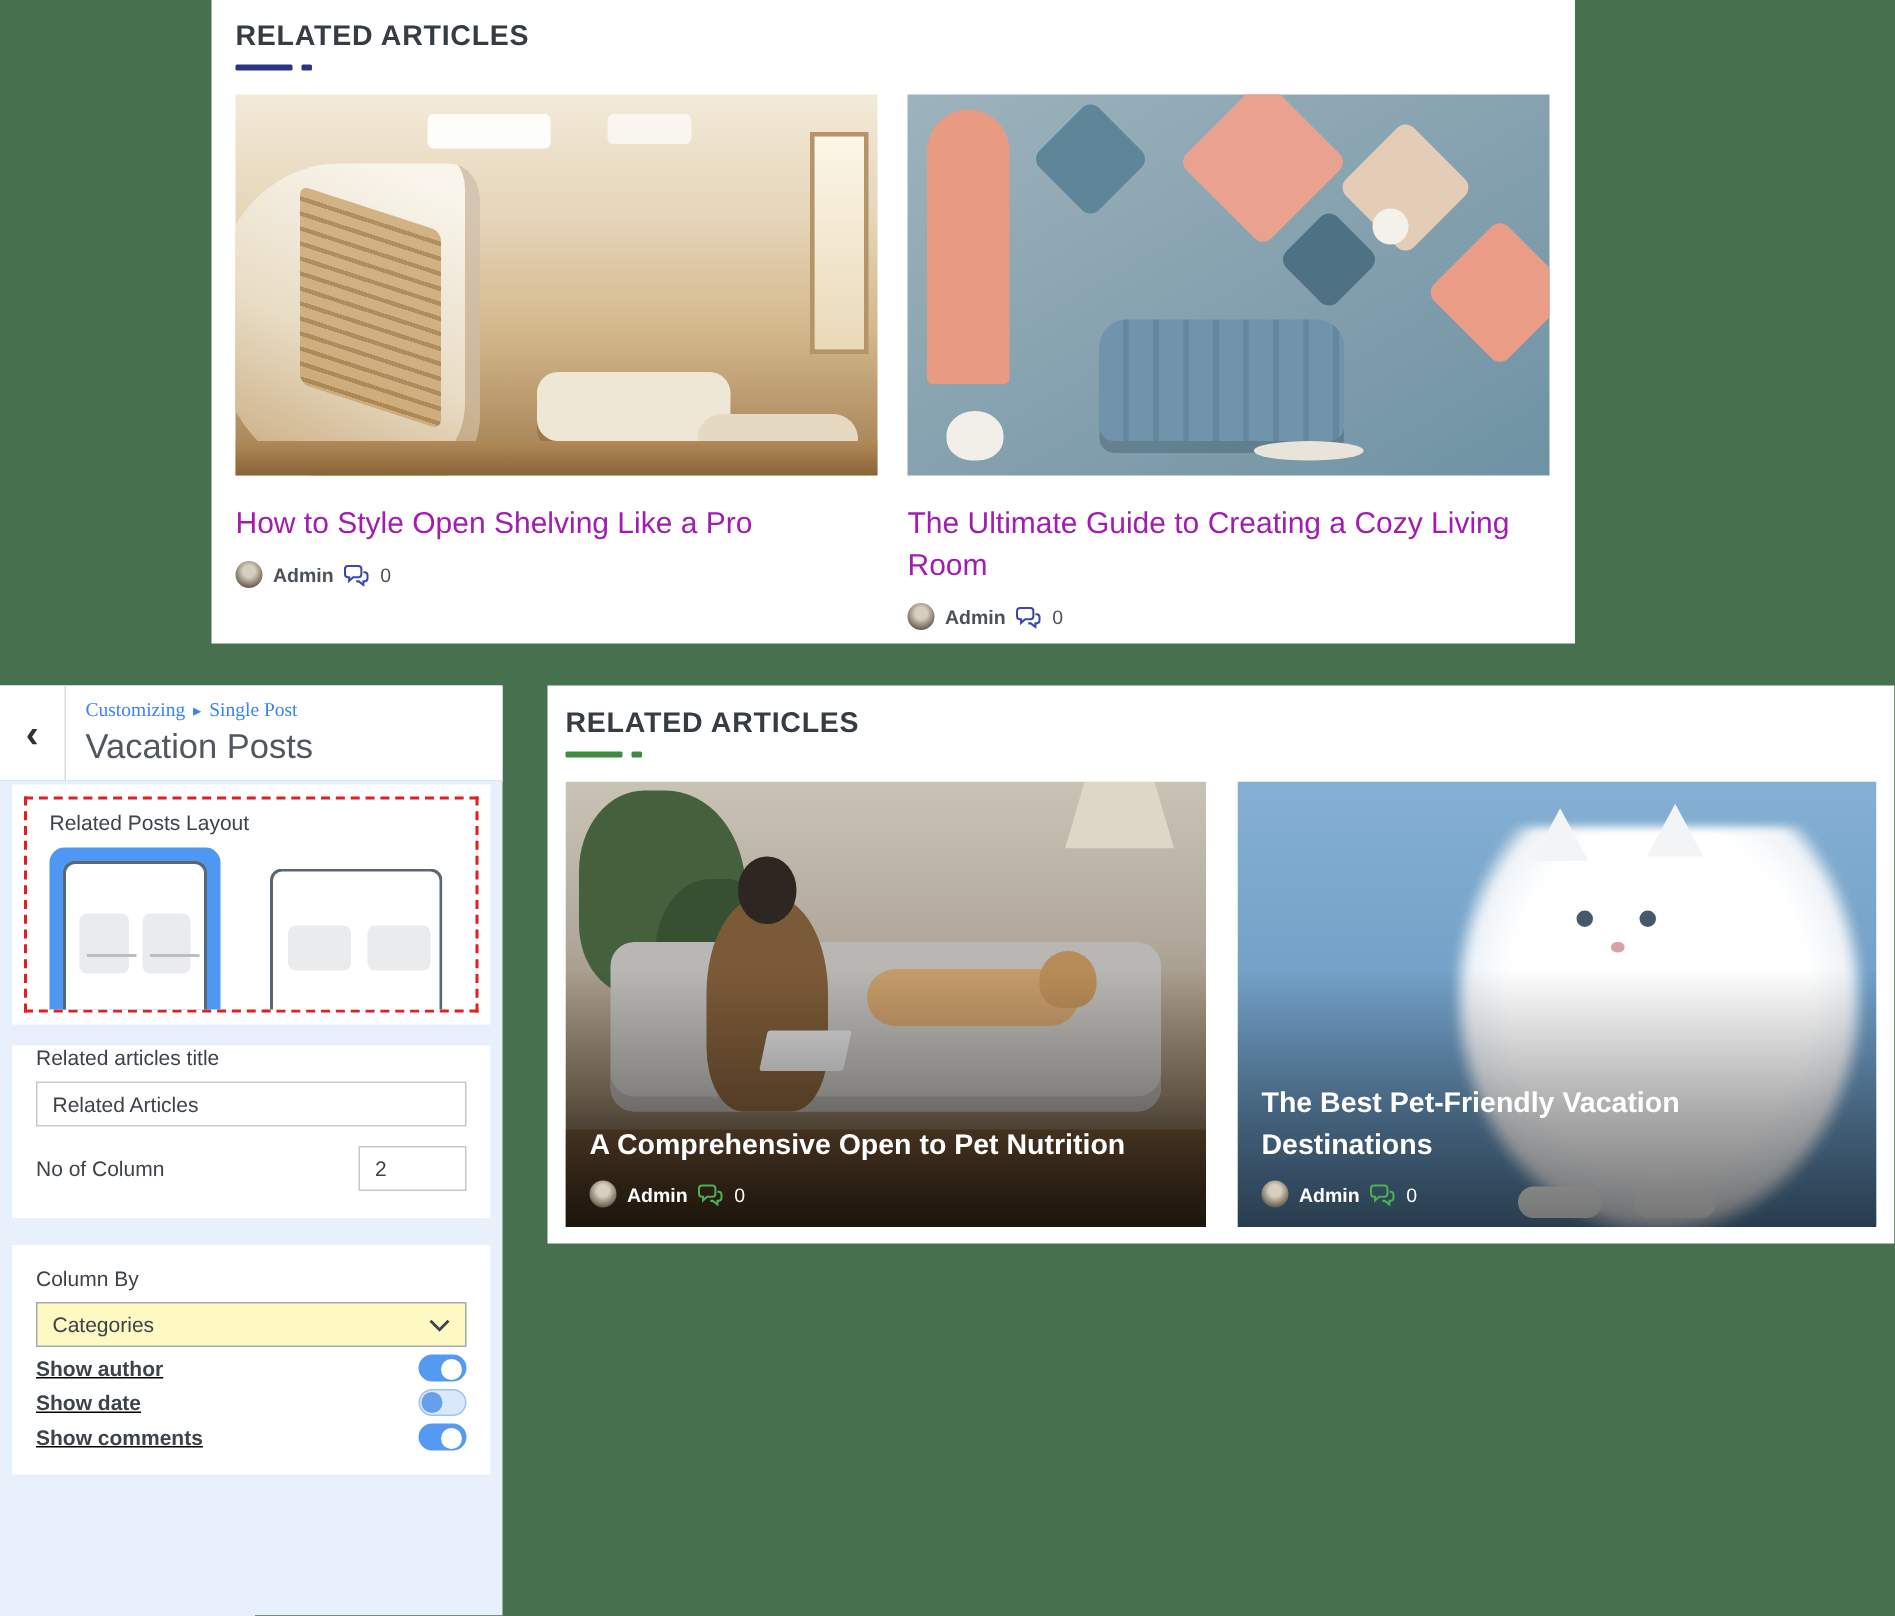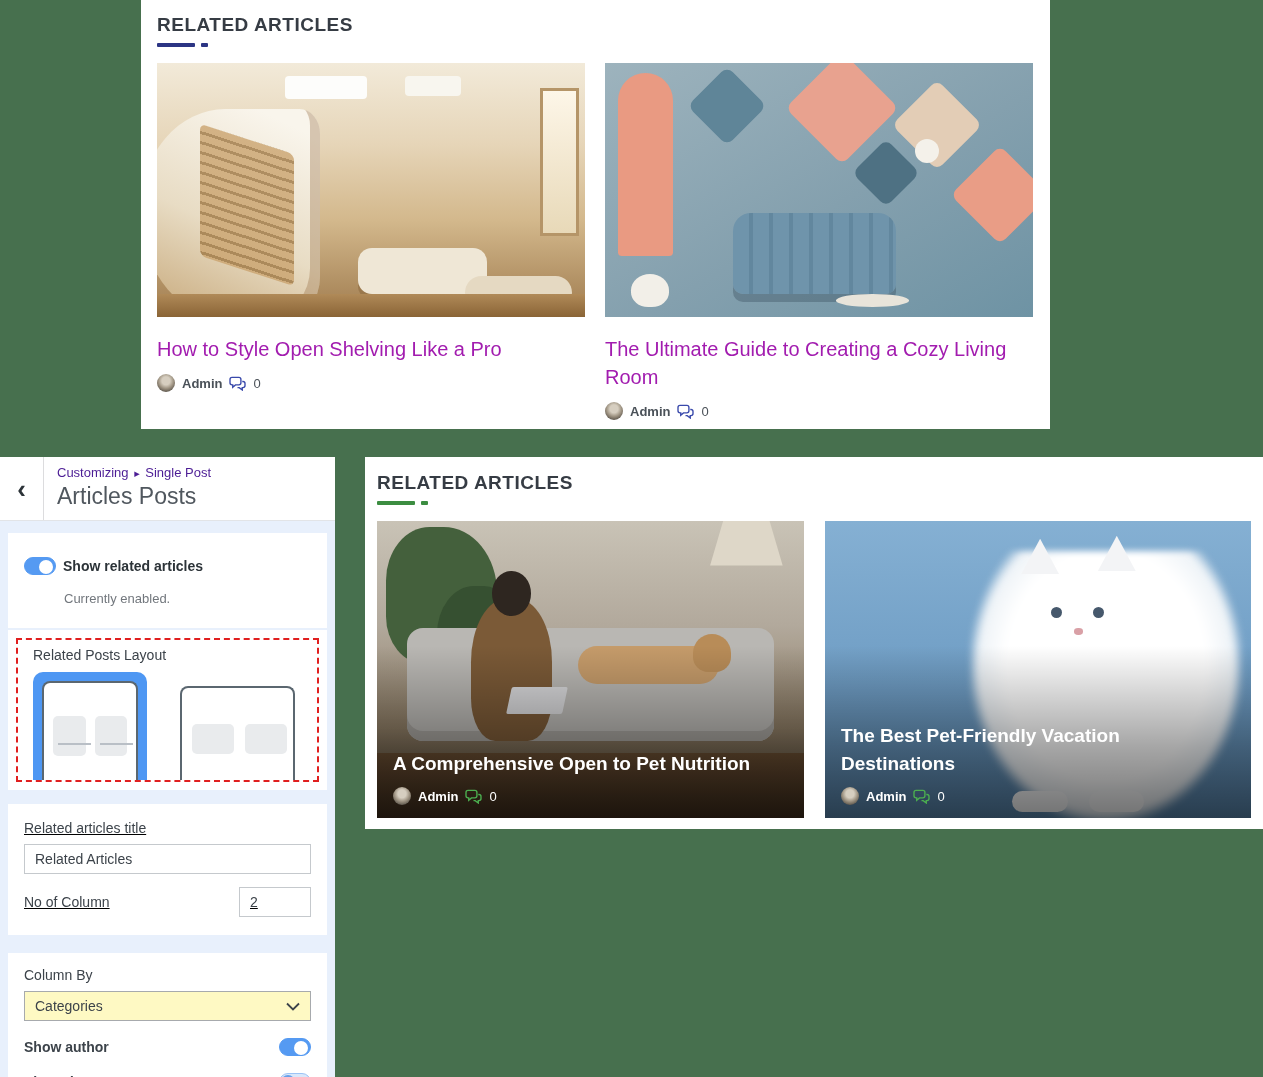"Customizing ▸ Single Post" .crumbs { color: #4c1d95 -> #3b82f6; font-family: none -> Liberation Serif, serif }
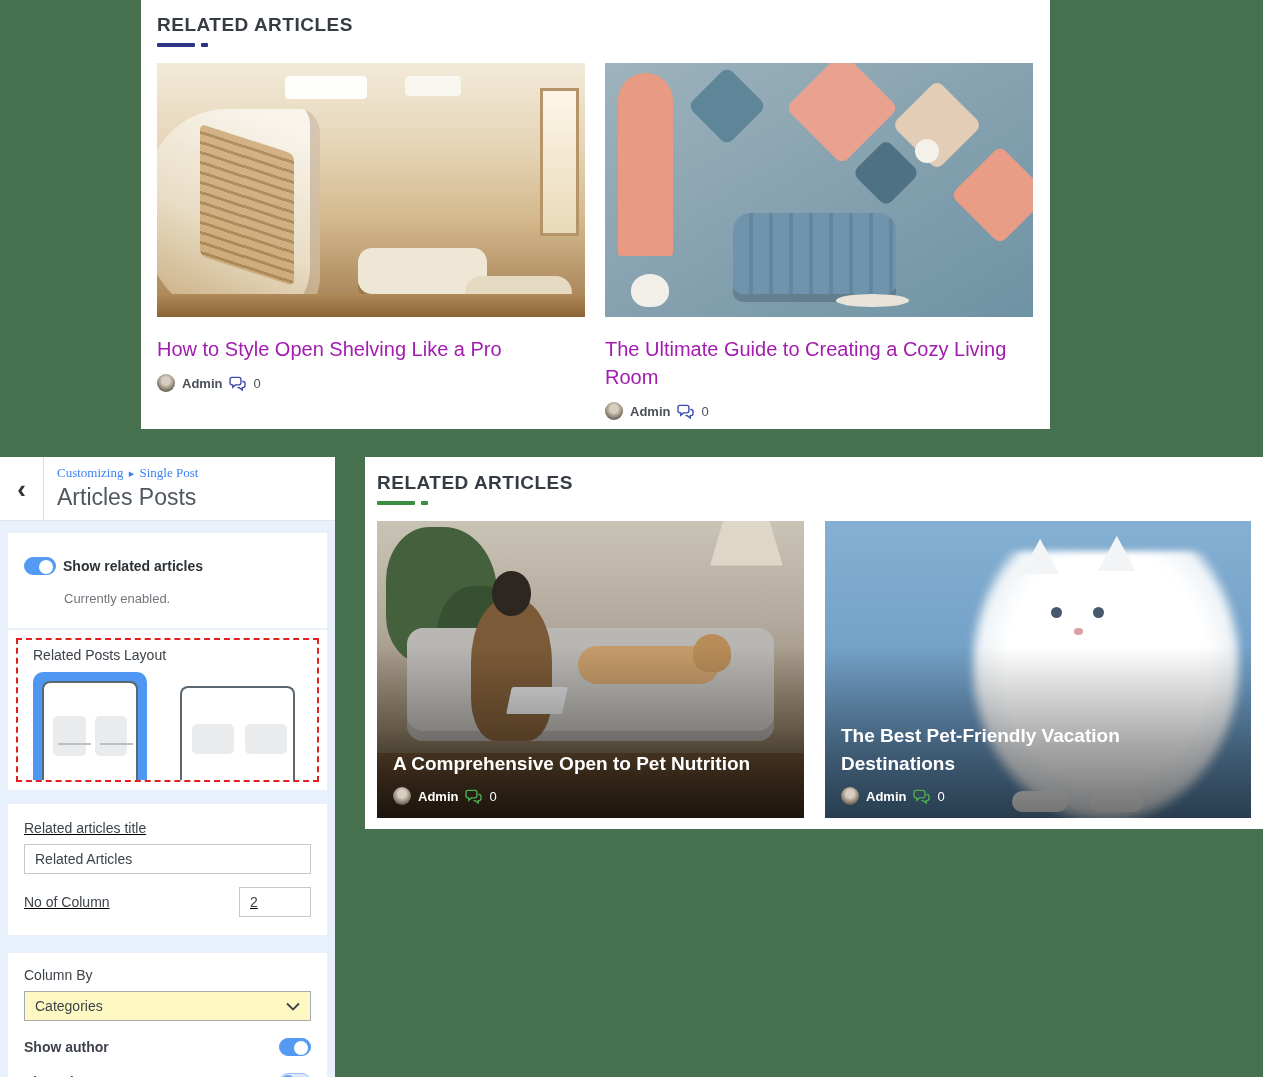"Articles Posts" div.sb-title { text: Articles -> Vacation }
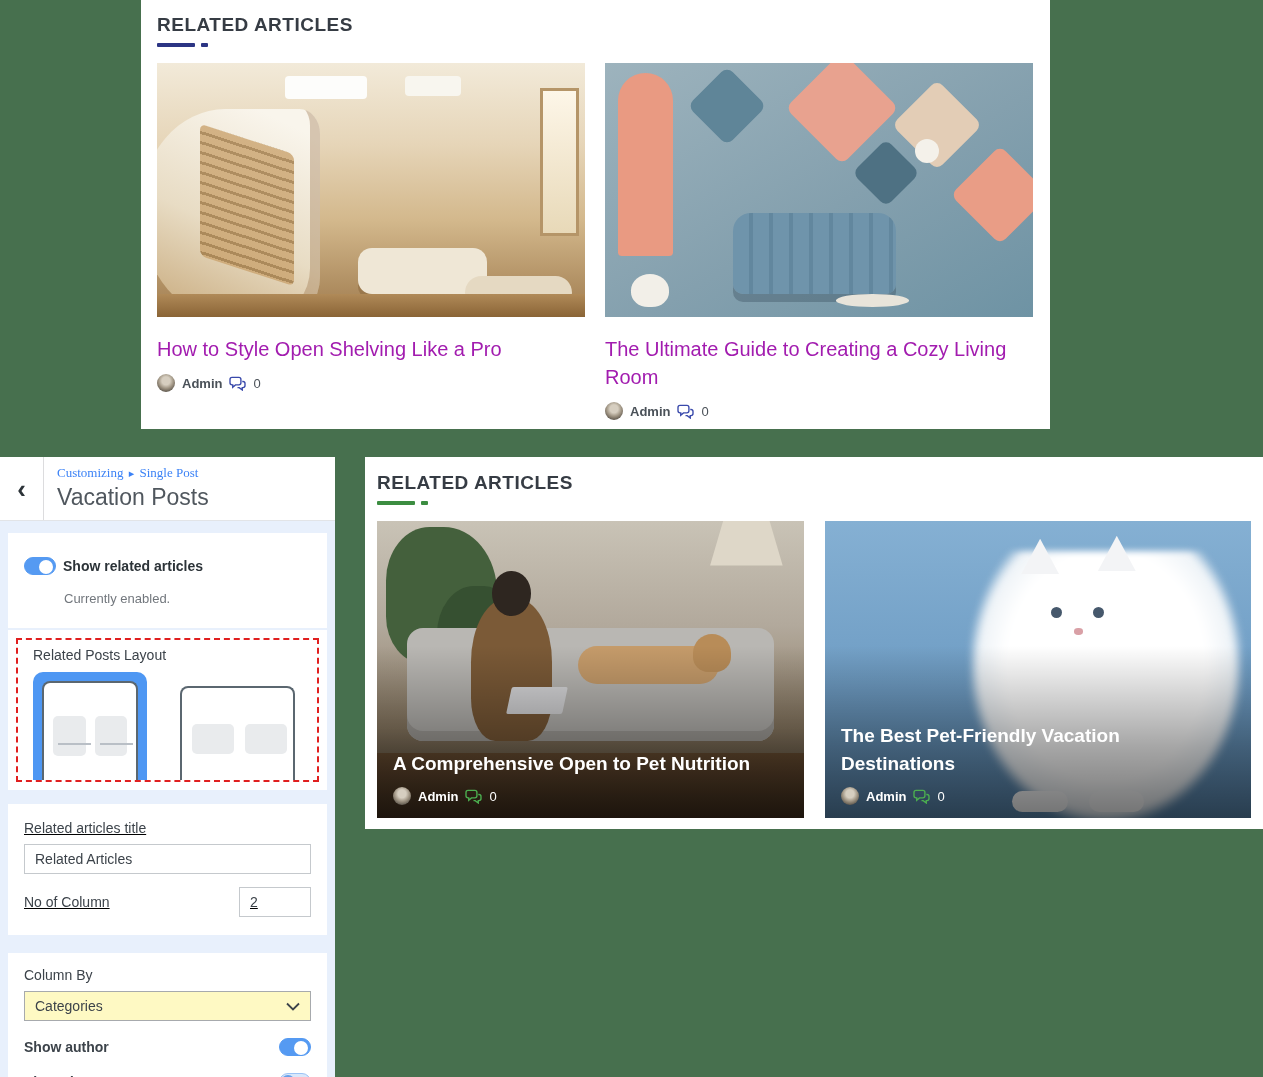"Show related articles" div.sb-card { html: <div> <div> <span></span> <span>Show related articles</span> </div> <div>Currently enabled.</div> </div> -> none }
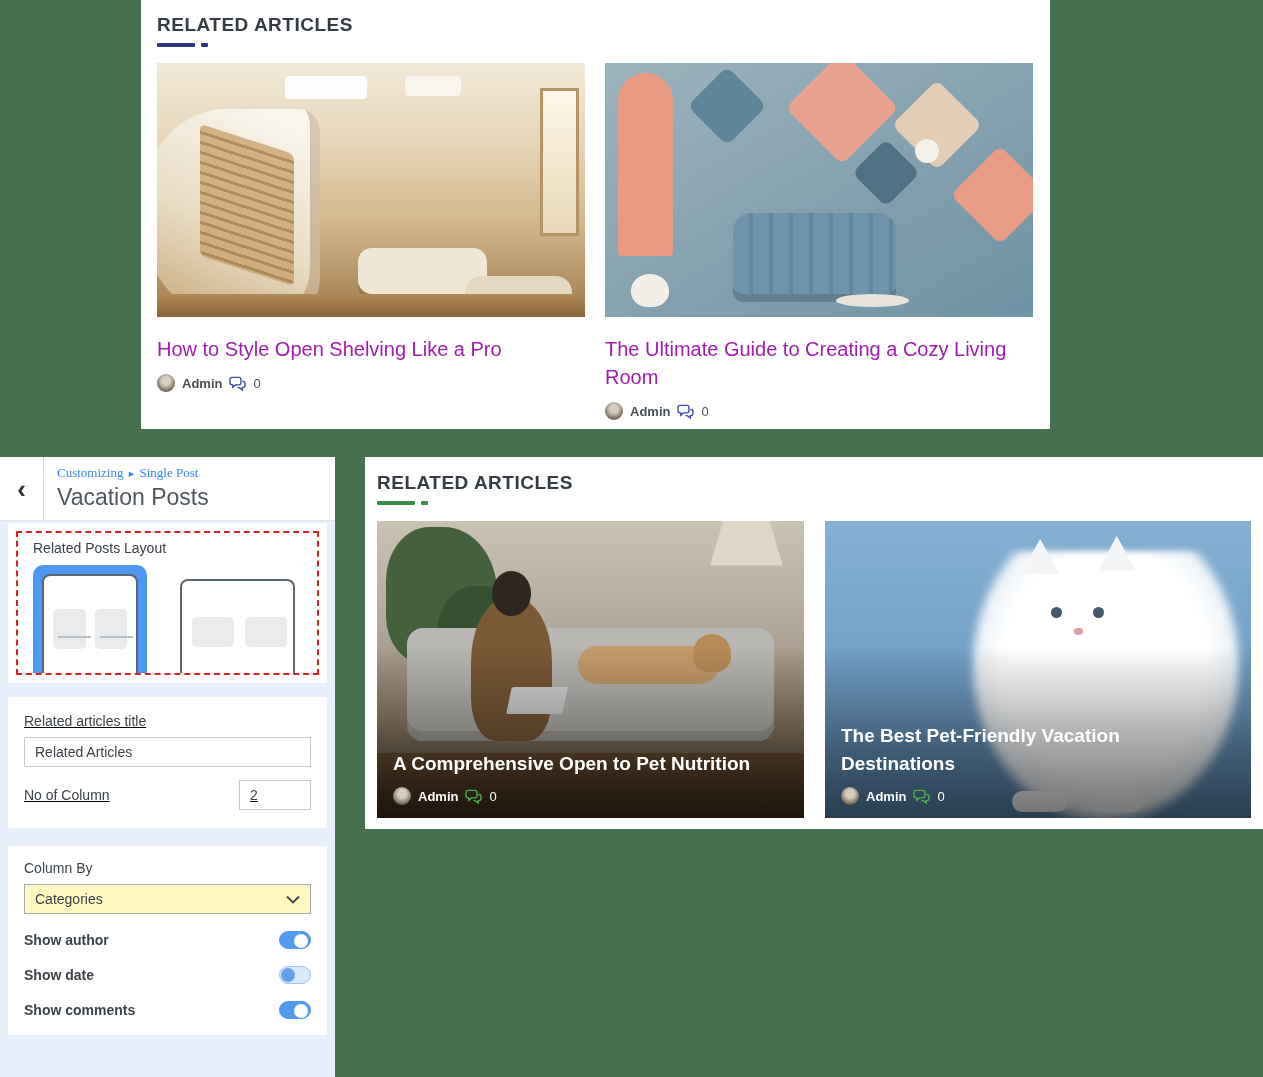"Related articles title" .card-fields { padding: 16px 16px 18px -> 0 16px 18px; text-decoration: underline -> none }
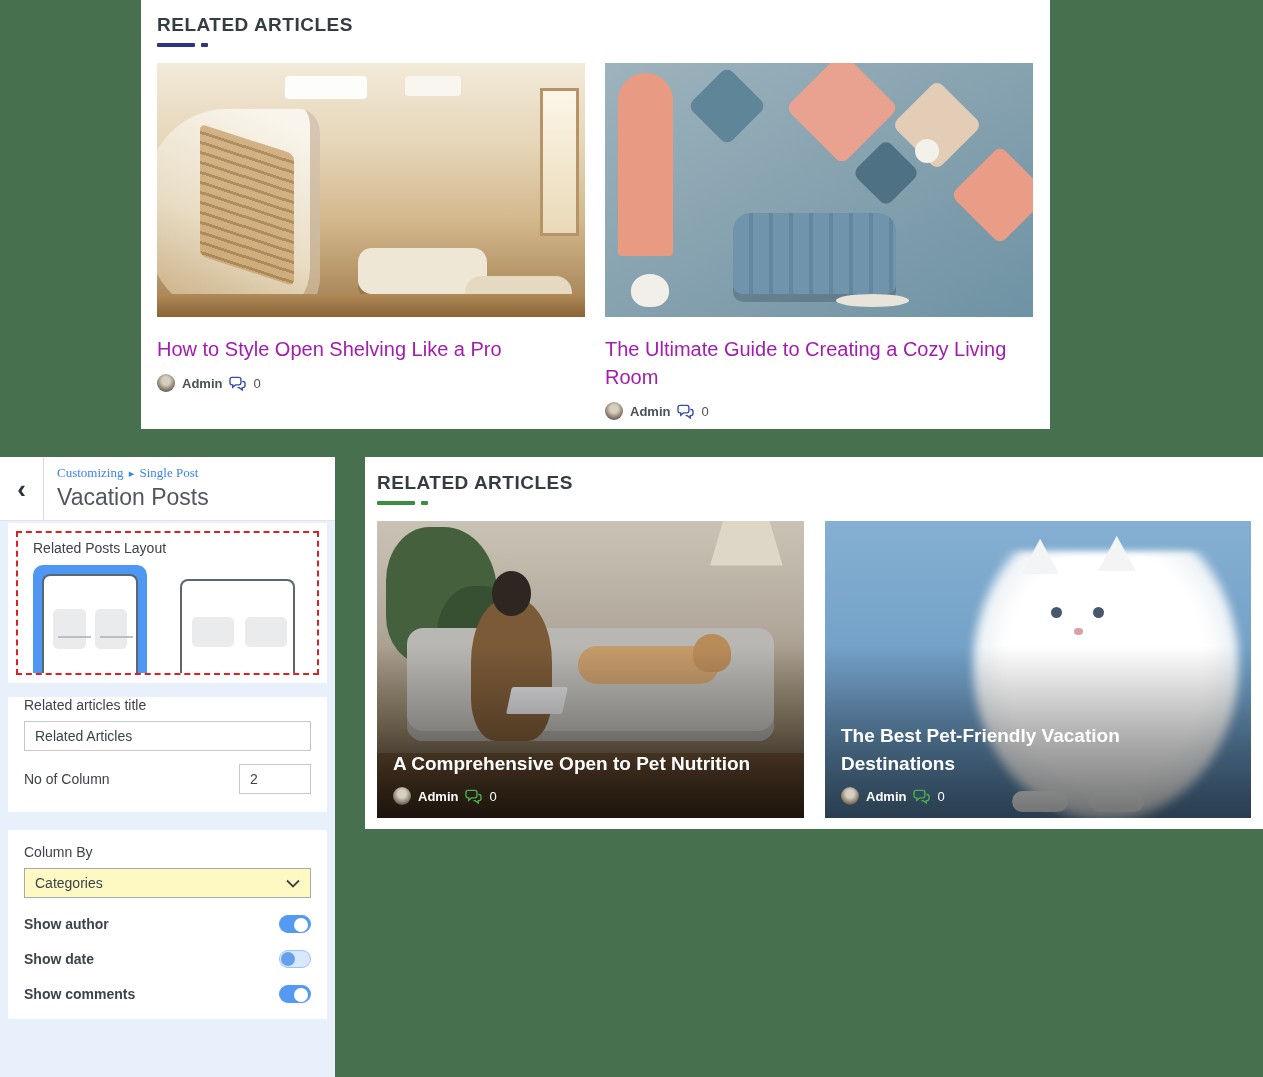"Show author" .toggle-line { margin-top: 17px -> 5px; text-decoration: none -> underline }
